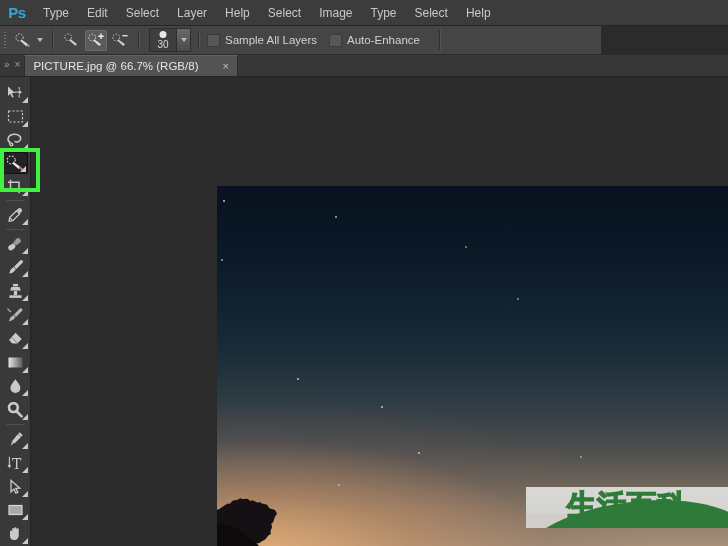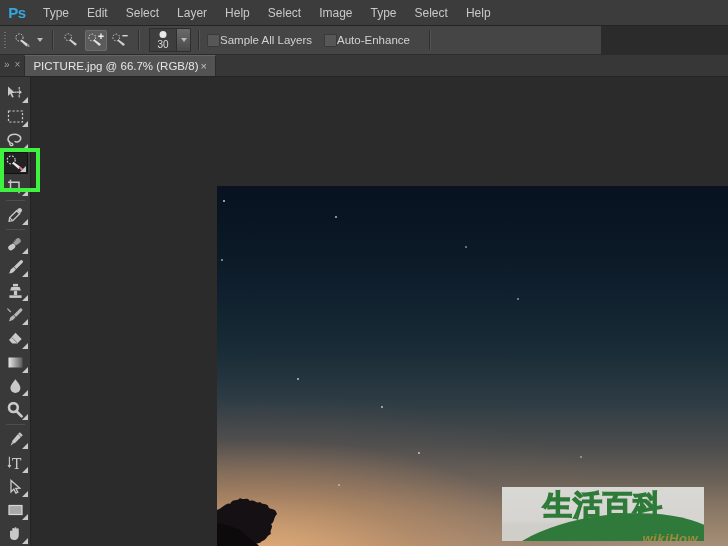"Sample All Layers" .opt-label { margin-left: none -> 5px }
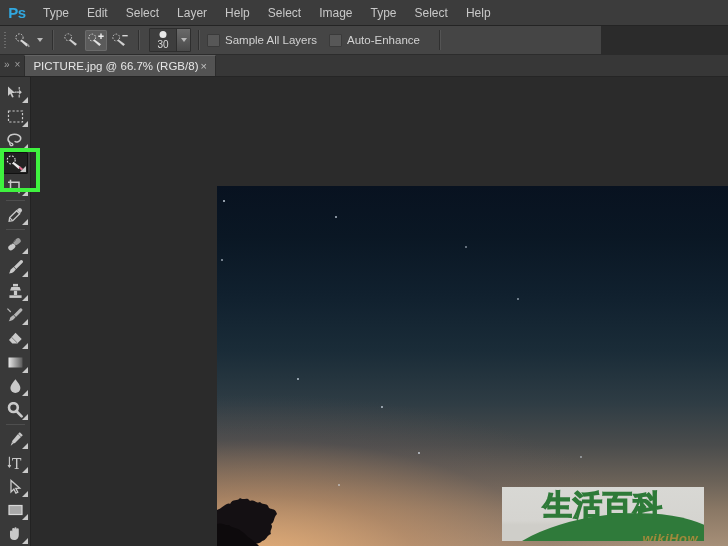"PICTURE.jpg @ 66.7% (RGB/8)" .doc-tab { gap: 2px -> 24px }
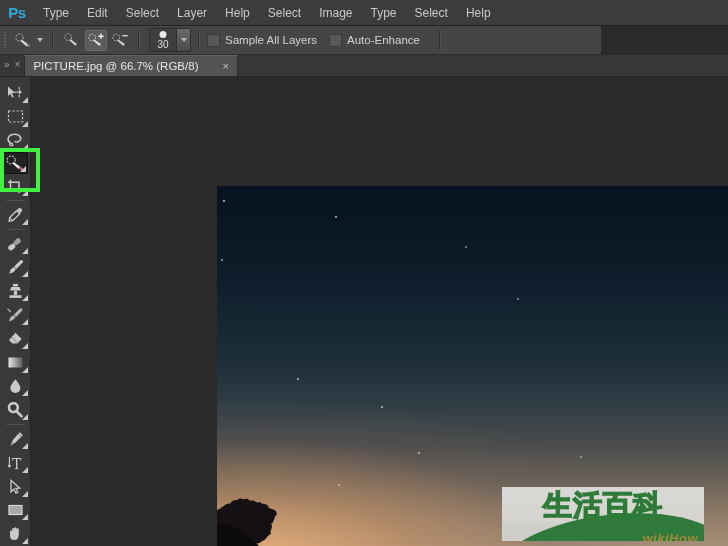"生活百科" .watermark { height: 54px -> 41px; left: 502px -> 526px }
